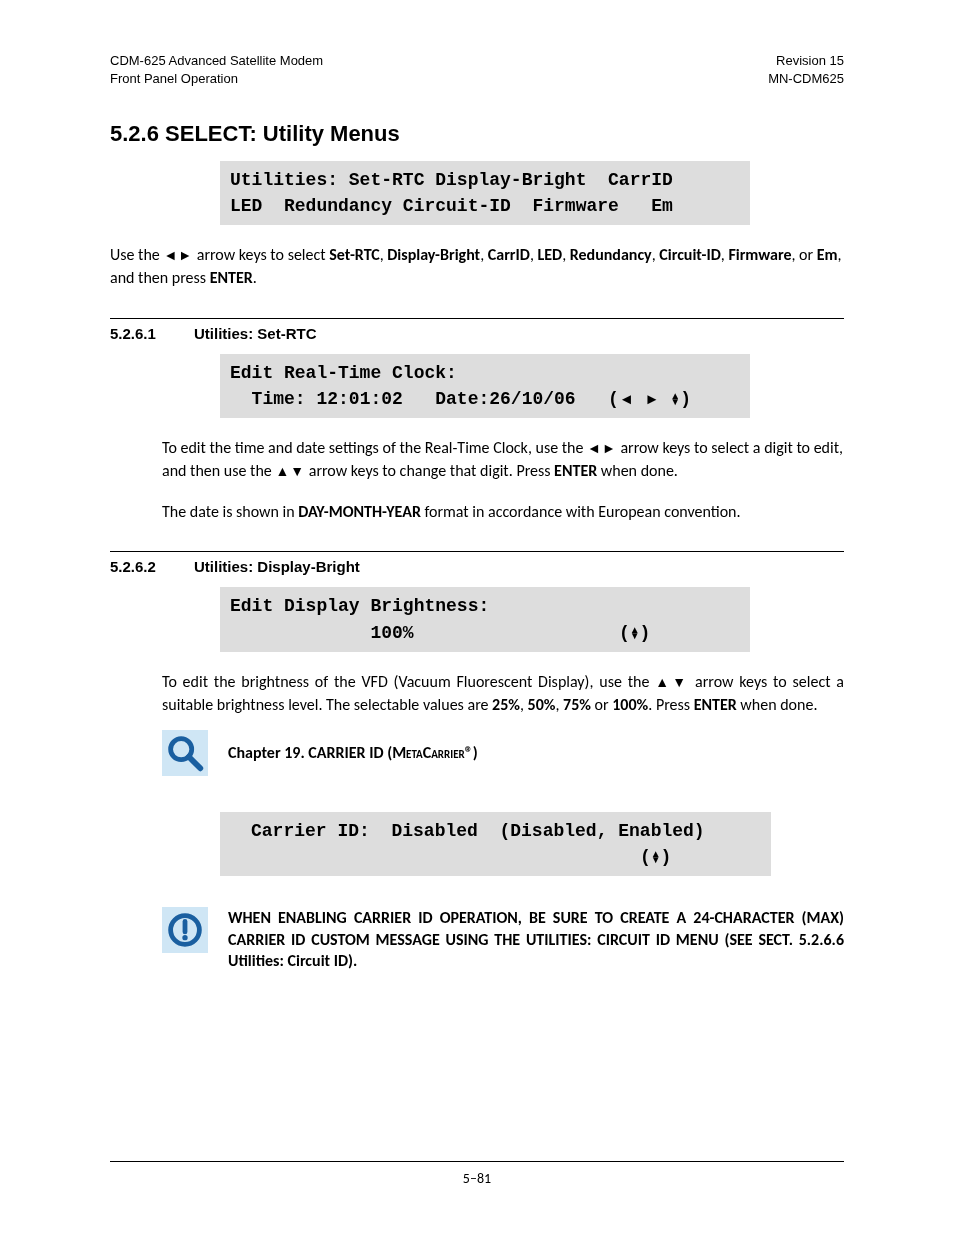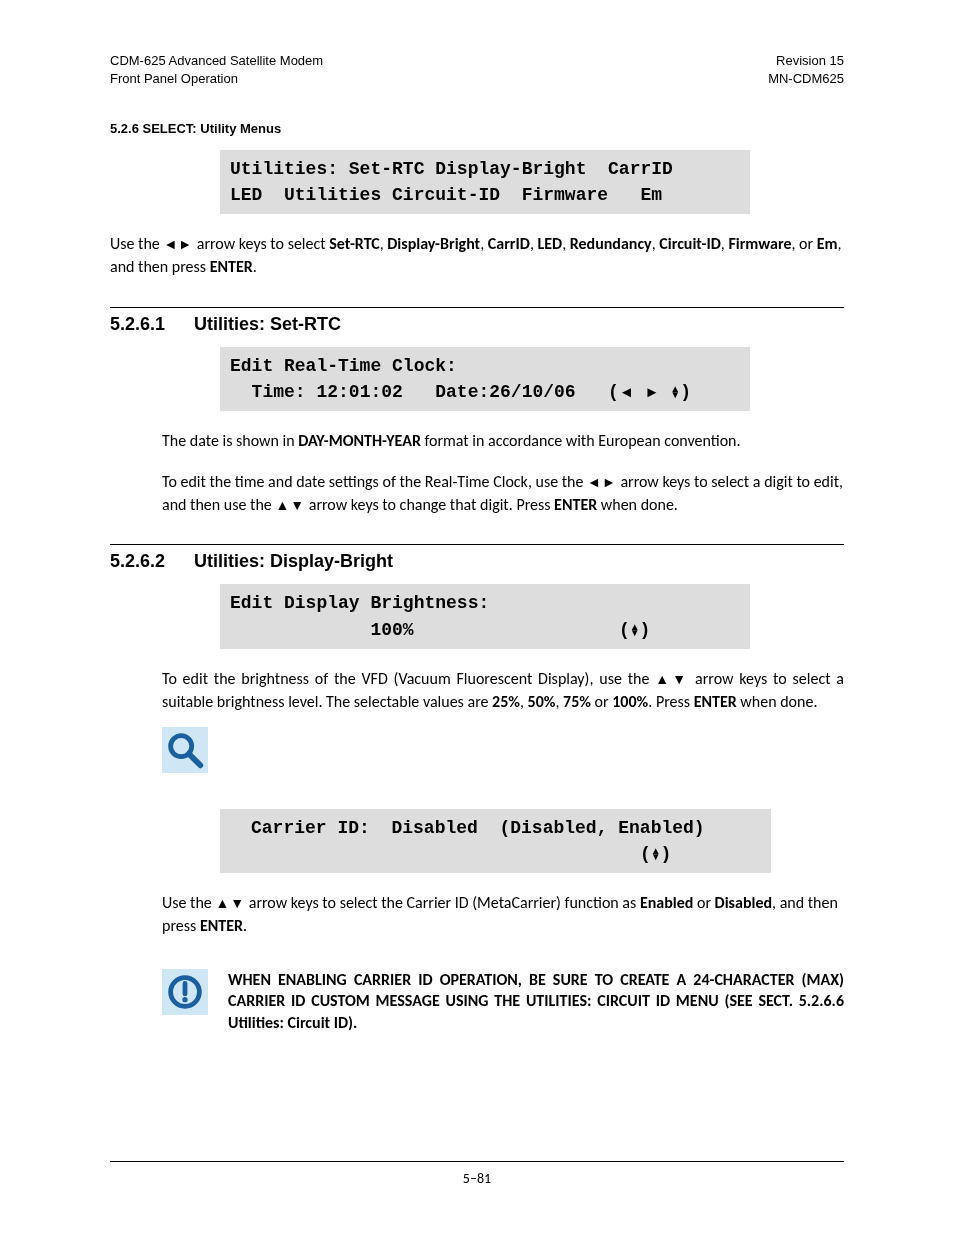"5.2.6 SELECT: Utility Menus" .h2 { font-size: 13px -> 22px }
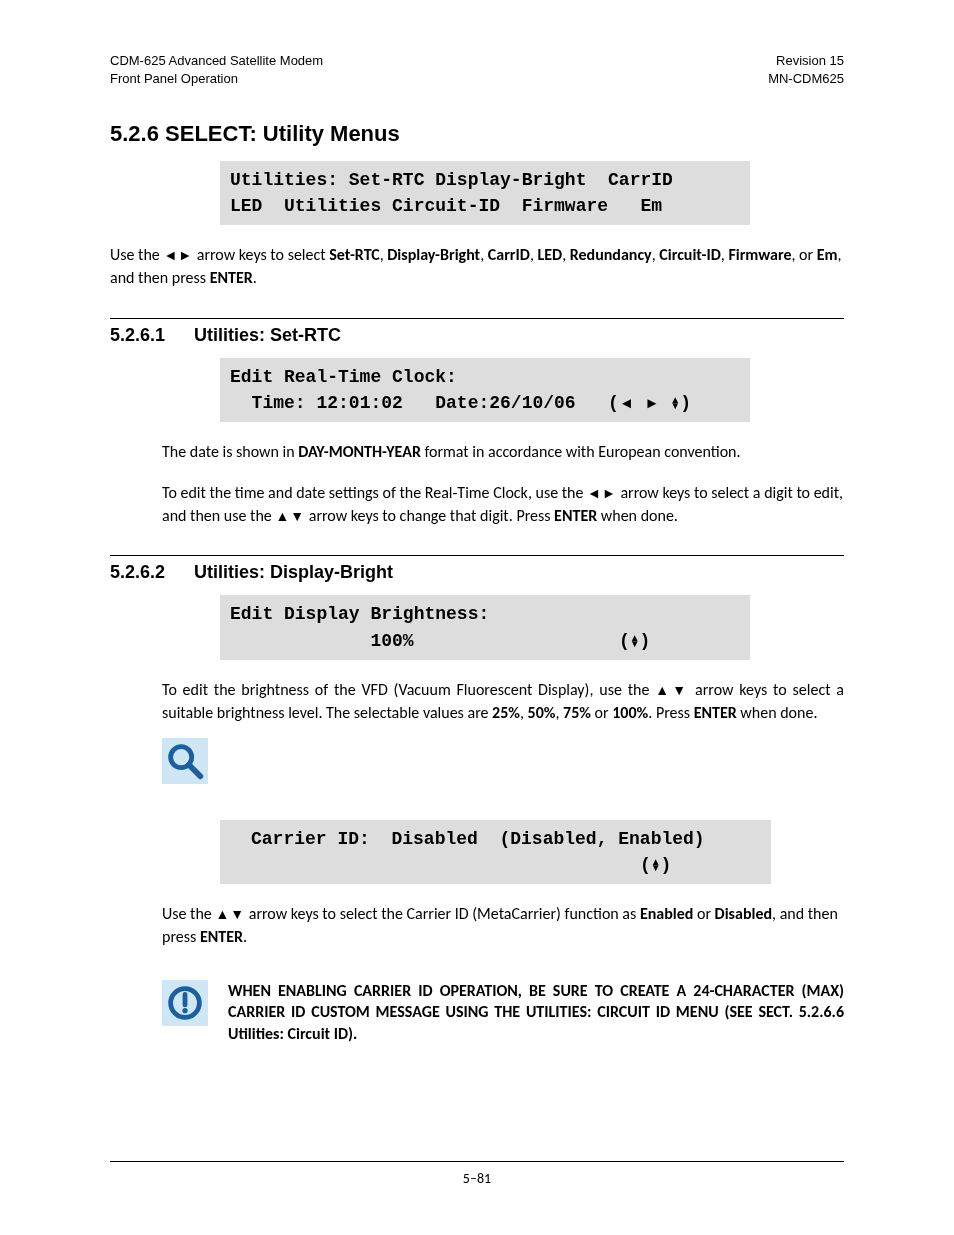"LED Utilities Circuit-ID Firmware Em" span { text: Utilities -> Redundancy }
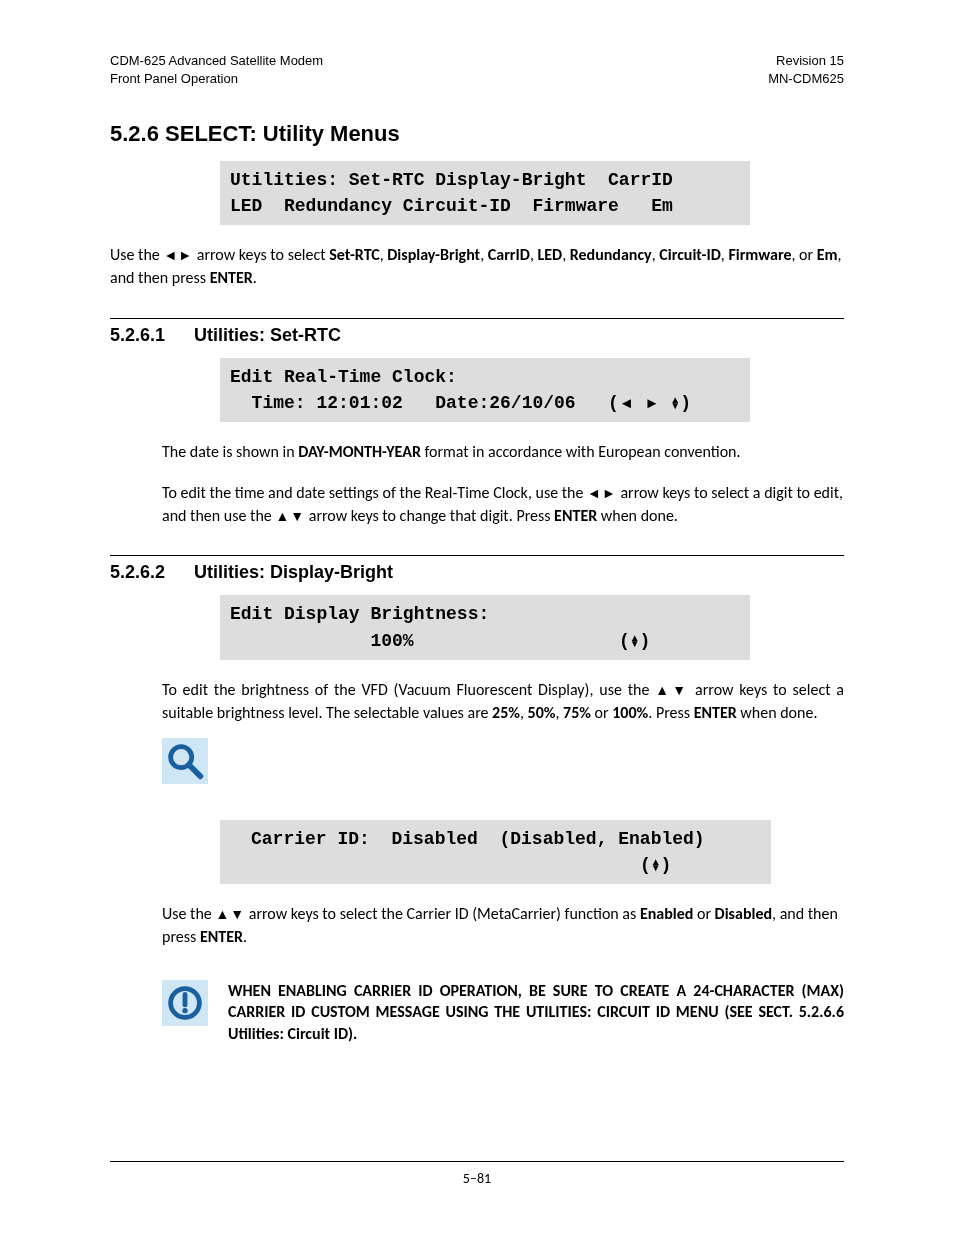"5.2.6.1" .h3 { font-size: 18px -> 15px }
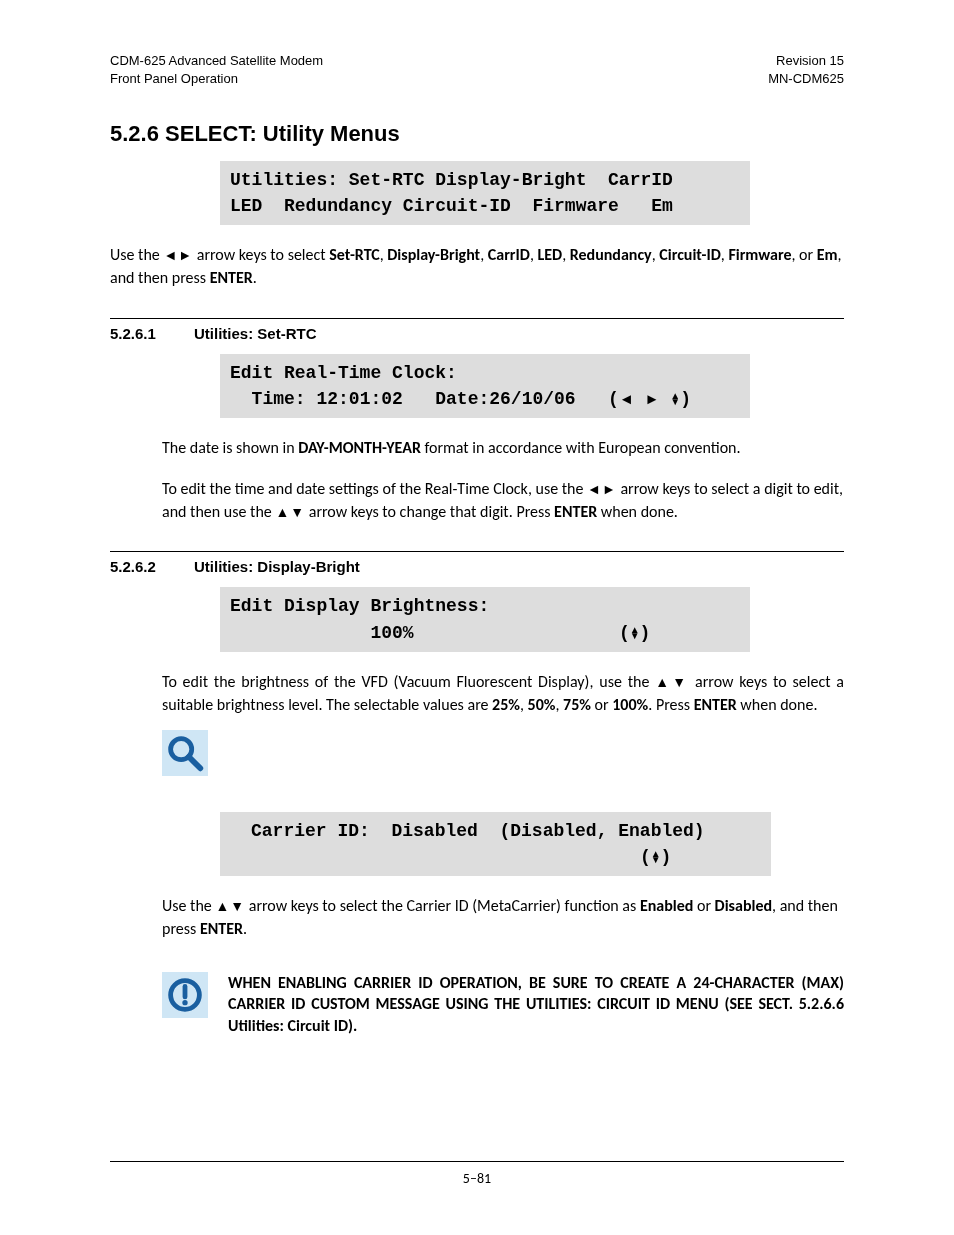"The date is shown in" div.para { order: before "To edit the time and" -> after "To edit the time and" }
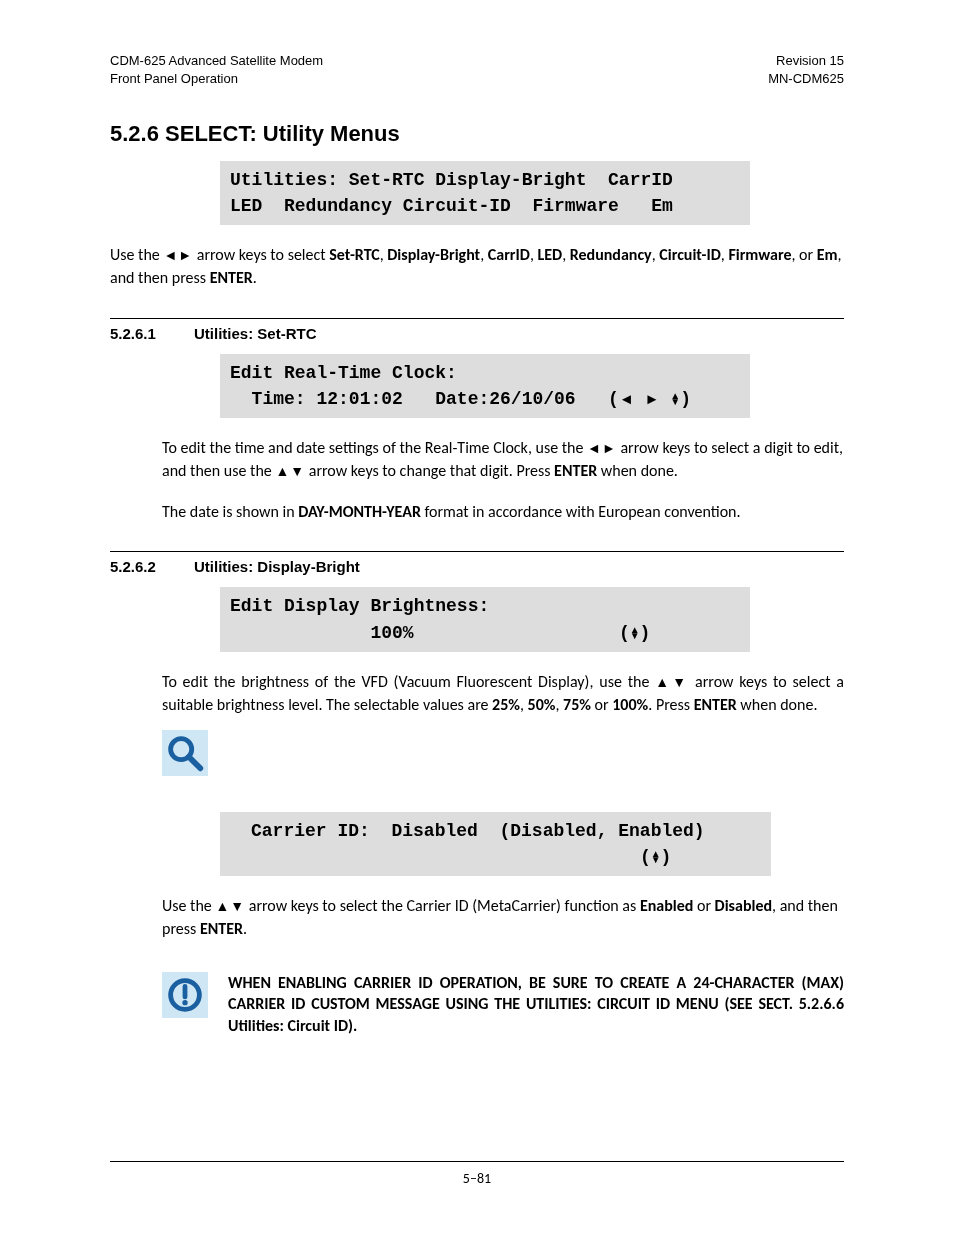"Chapter 19. CARRIER ID (MetaCarrier®)" span.txt { html: none -> <span> <b><span>Chapter 19. CARRIER ID (</span><span>MetaCarrier</span><span>®)</span></b> </span> }
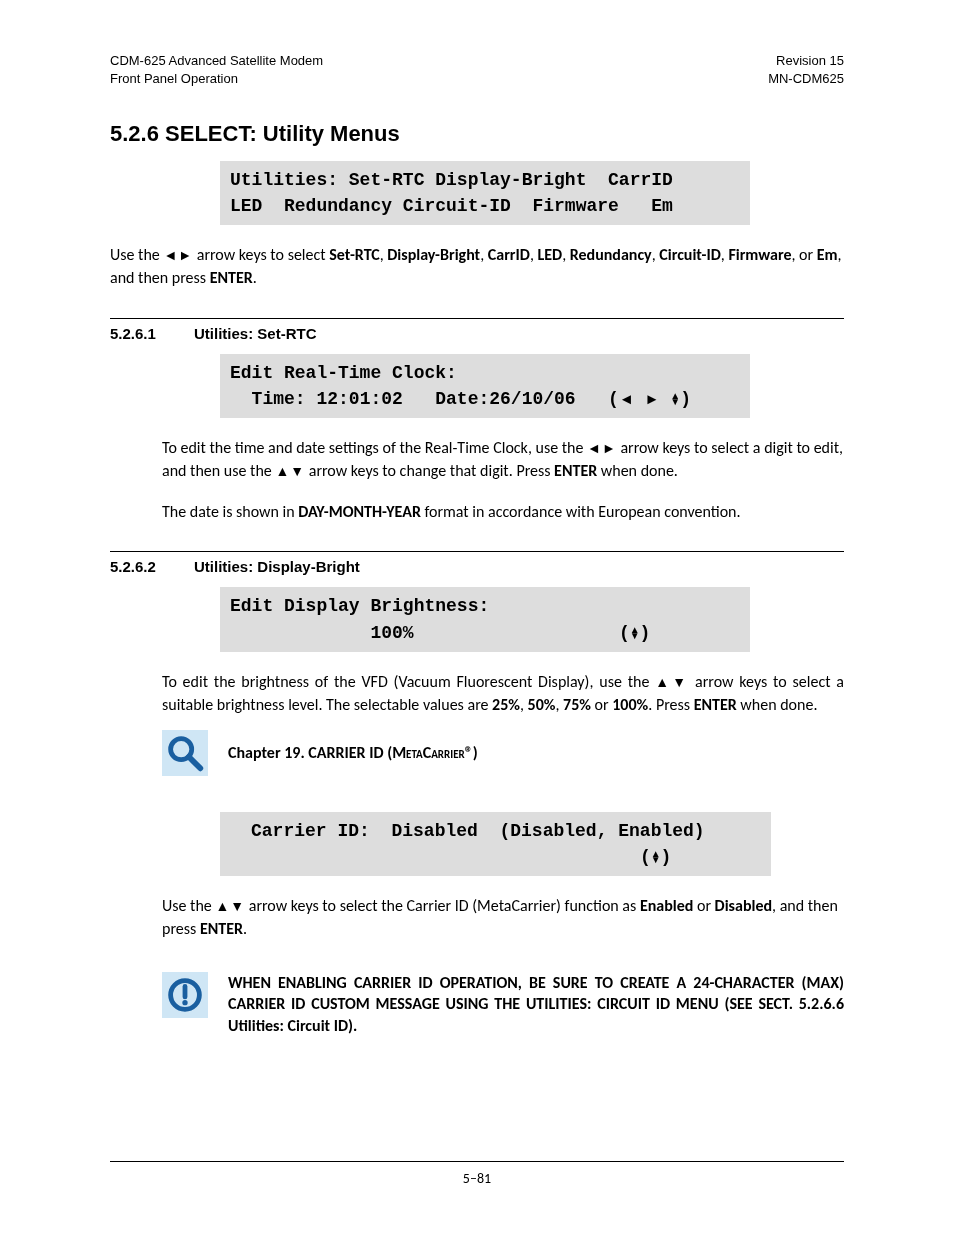"Use the ▲▼ arrow keys" div.para { html: <div> <span>Use the </span><span>▲▼</span><span> arrow keys to select the Carrier ID (MetaCarrier) function as </span><b>Enabled</b><span> or </span><b>Disabled</b><span>, and then press </span><b>ENTER</b>. </div> -> none }
